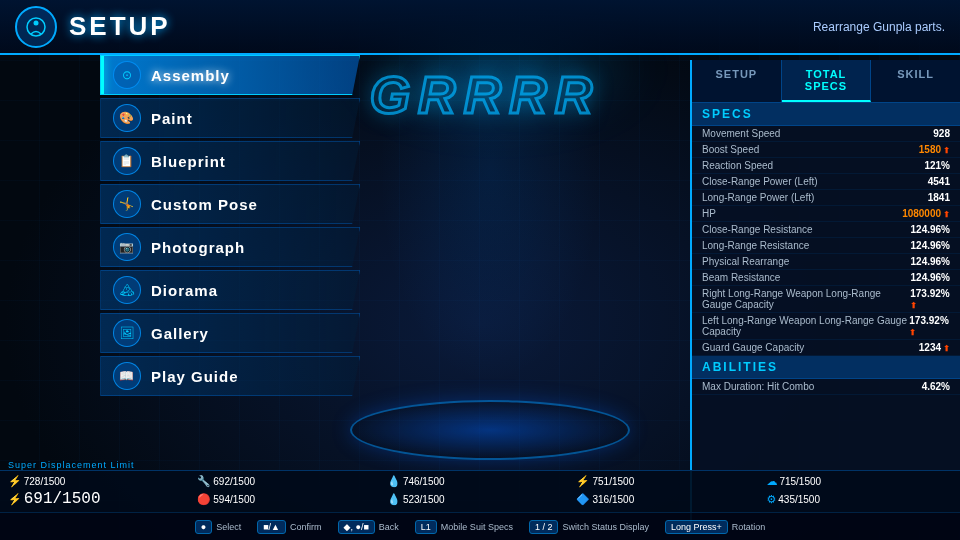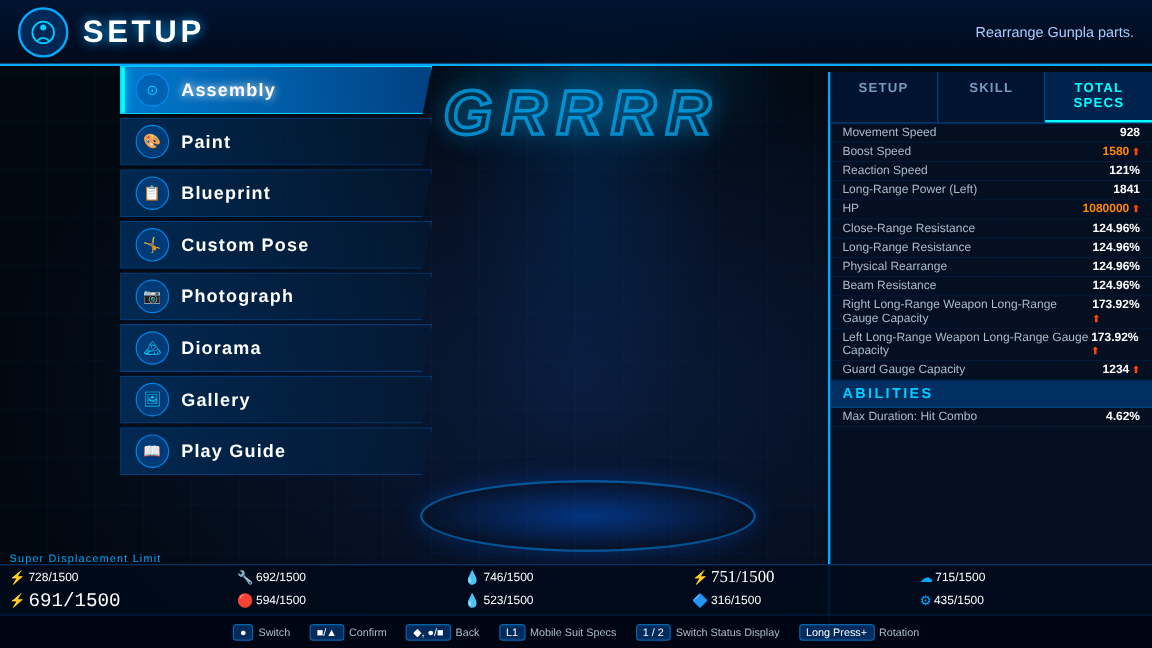"SKILL" div.stats-tab { order: before "TOTAL SPECS" -> after "TOTAL SPECS" }
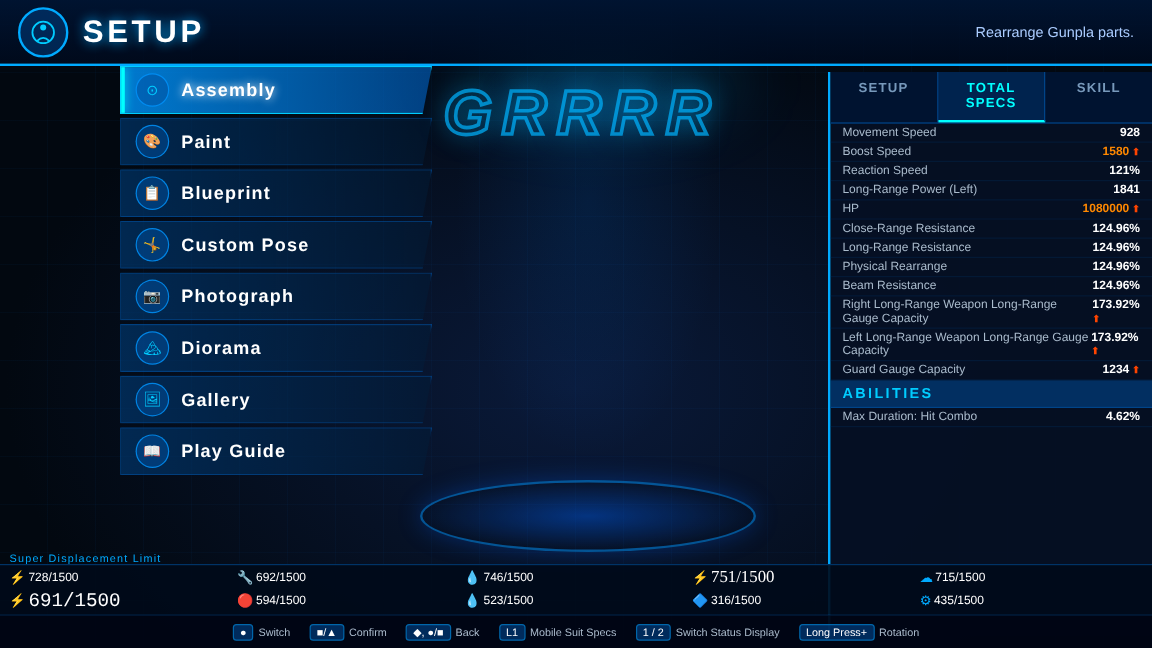"SPECS" div.stats-section-header { html: none -> <div>SPECS</div> }
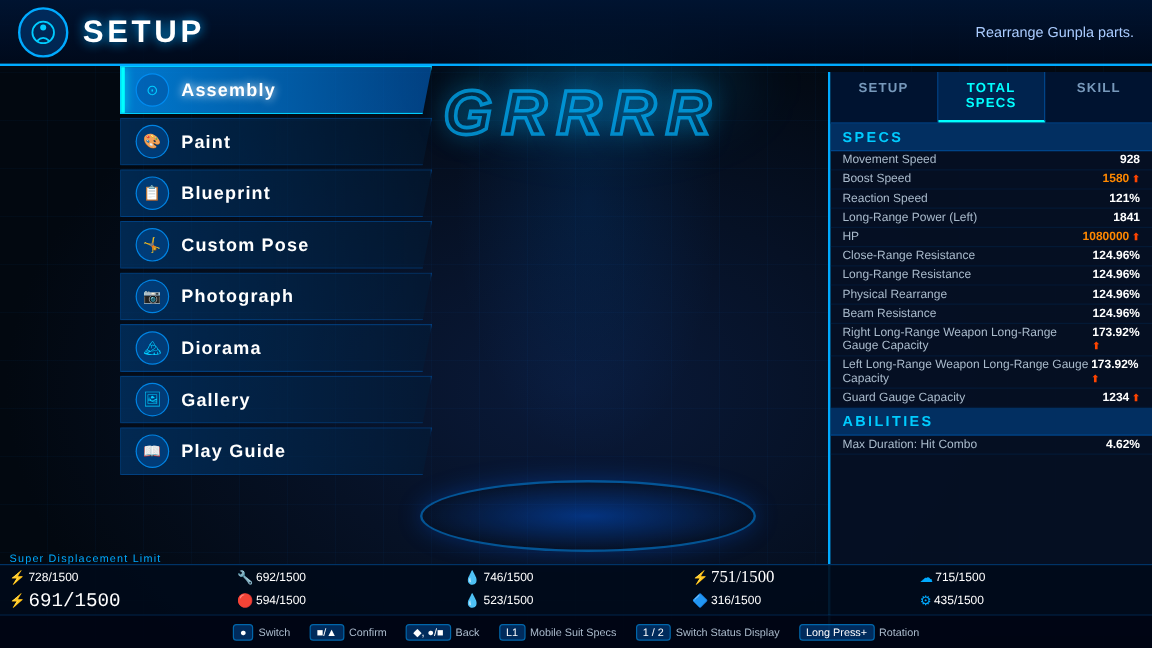"Close-Range Power (Left)" div.stat-row { html: none -> <div> <span>Close-Range Power (Left)</span> <span>4541</span> </div> }
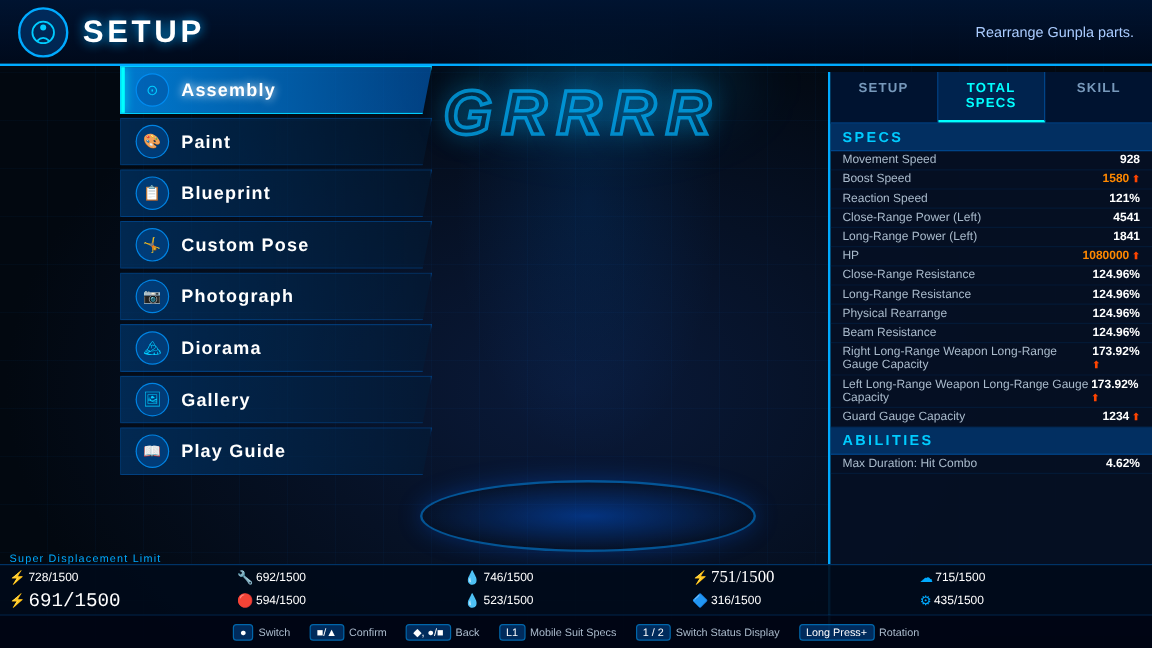"751/1500" span { font-family: Liberation Serif, serif -> none; font-size: 14px -> 10px }
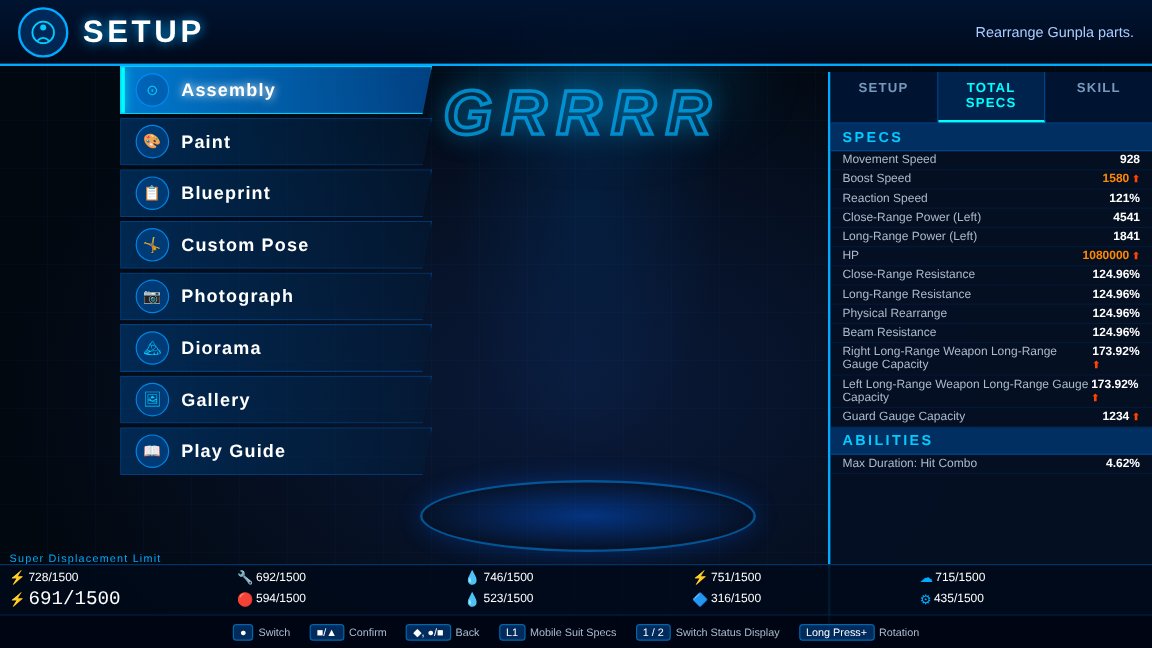"Switch" span { text: Switch -> Select }
